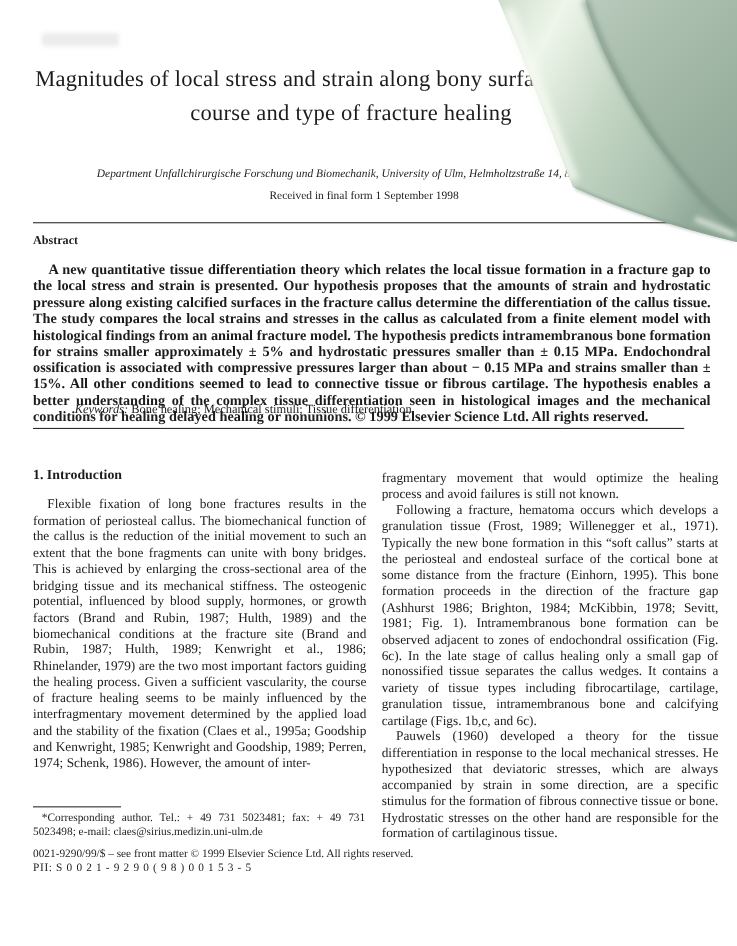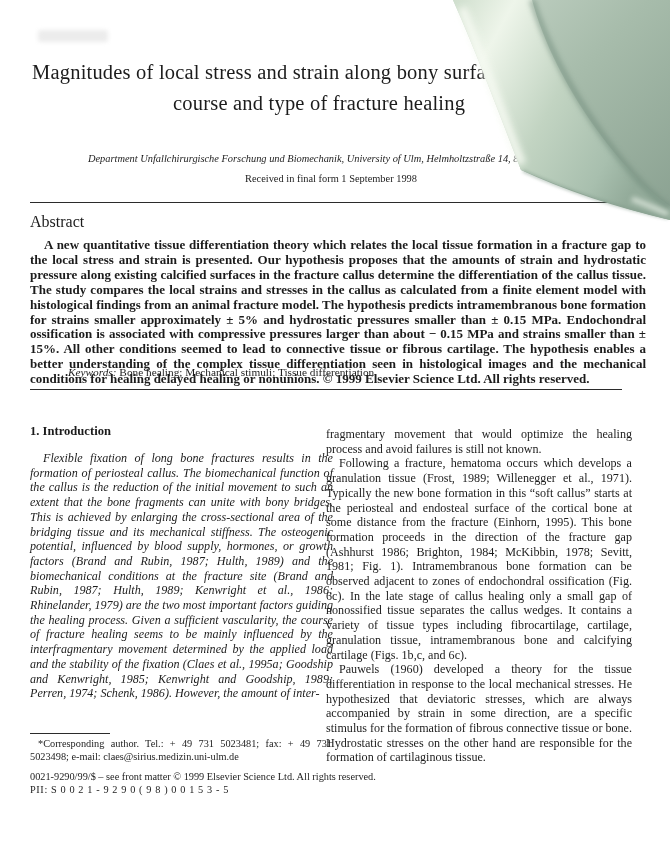"Abstract" .abstract-head { font-size: 16px -> 11px; font-weight: normal -> bold }
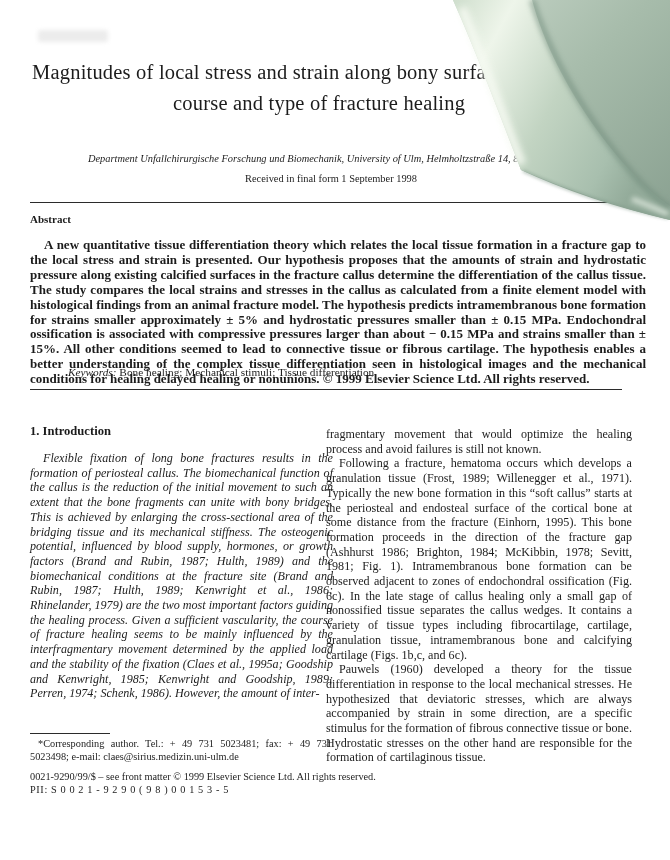"fragmentary movement that would optimize" .col-right { left: 326px -> 347px }
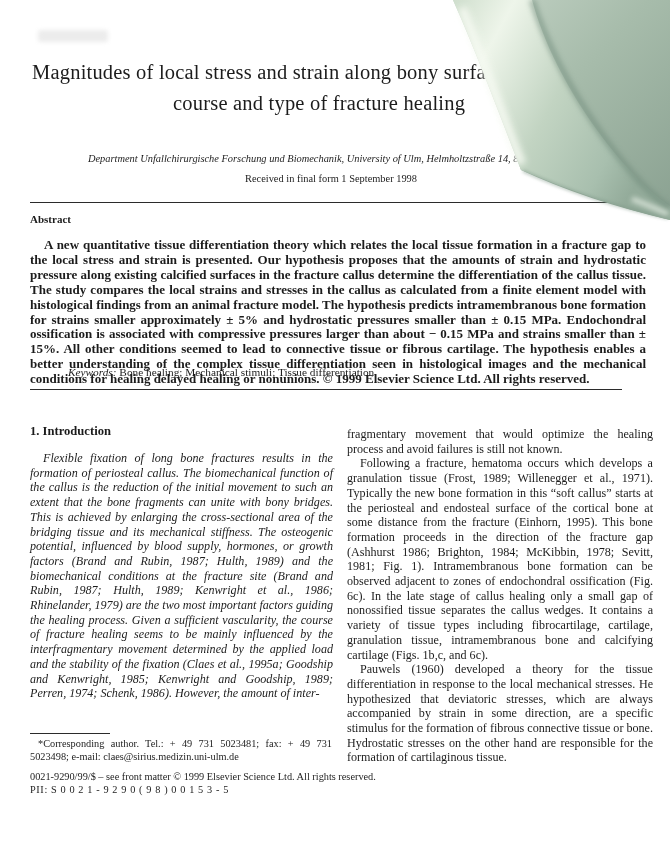"Flexible fixation of long bone" .col-left { font-style: italic -> none }
